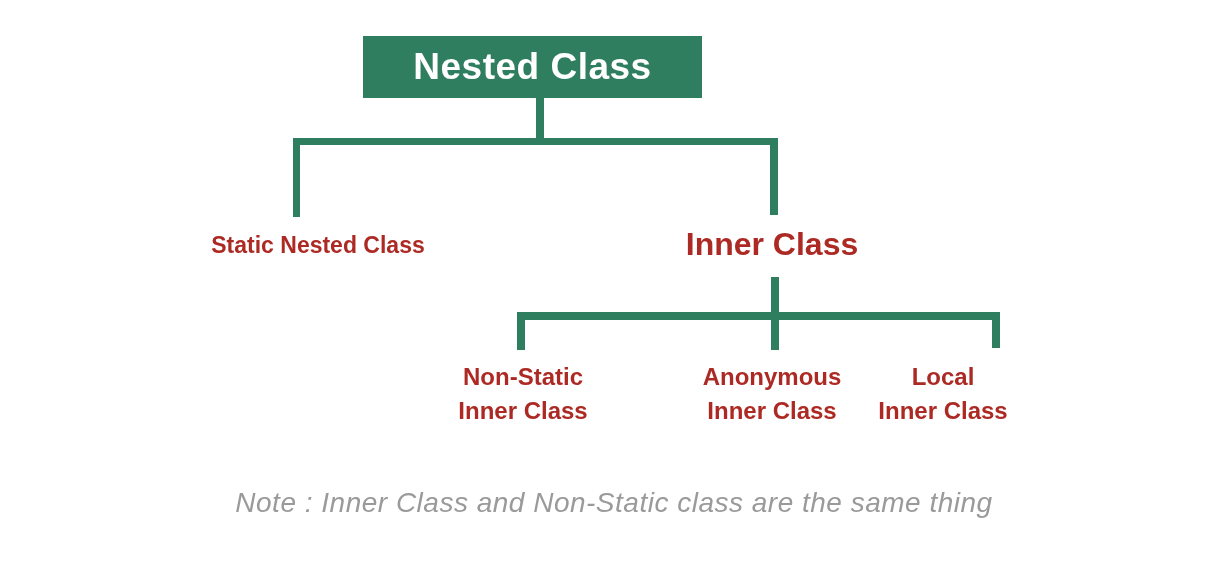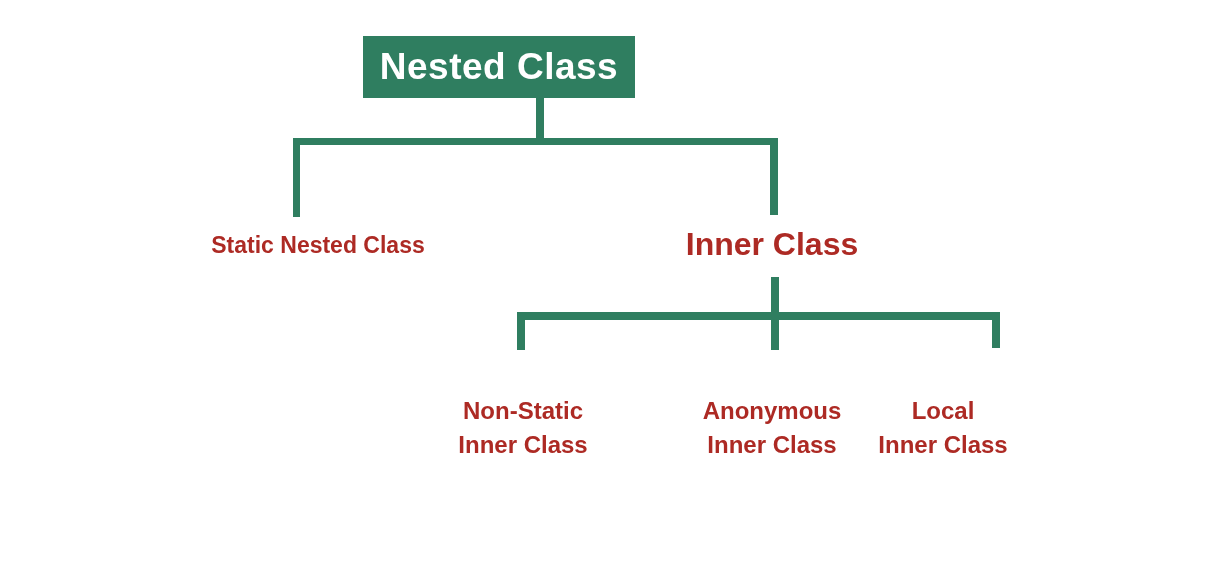"Nested Class" .root-box { width: 272px -> 339px }
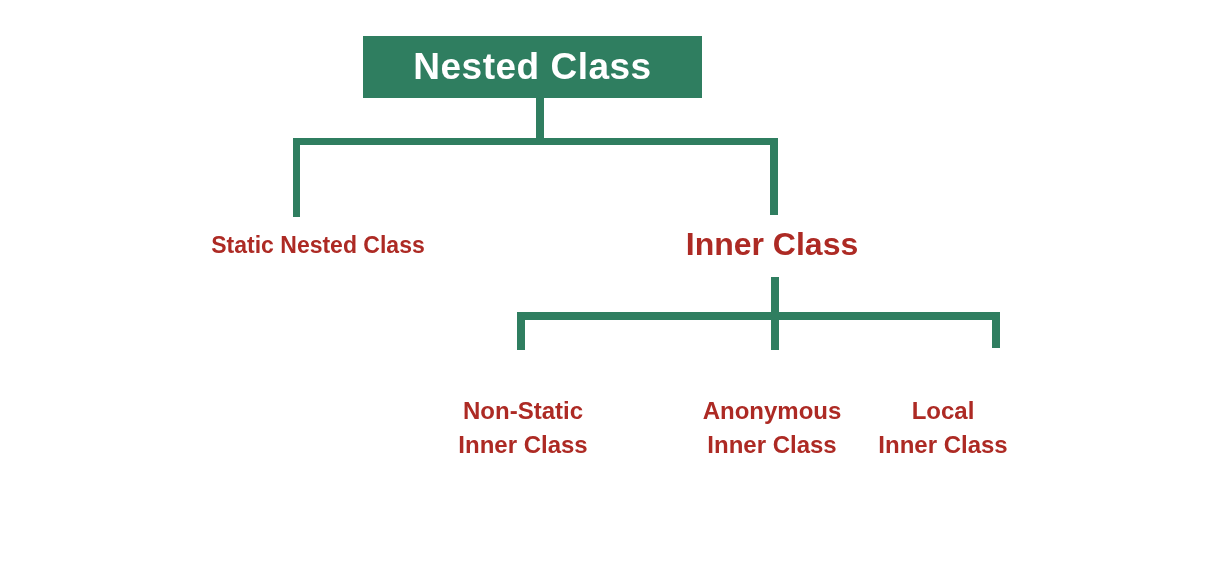"Non-Static" .label-leaf { margin-top: 34px -> none }
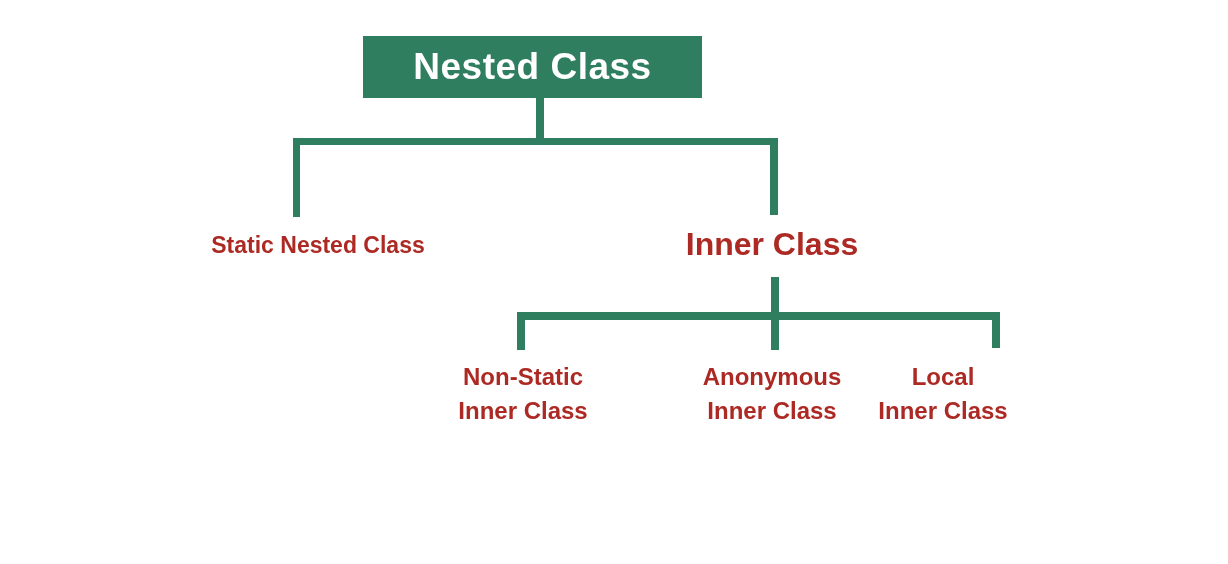"Note : Inner Class and" div.note { html: none -> <div>Note : Inner Class and Non-Static class are the same thing</div> }
